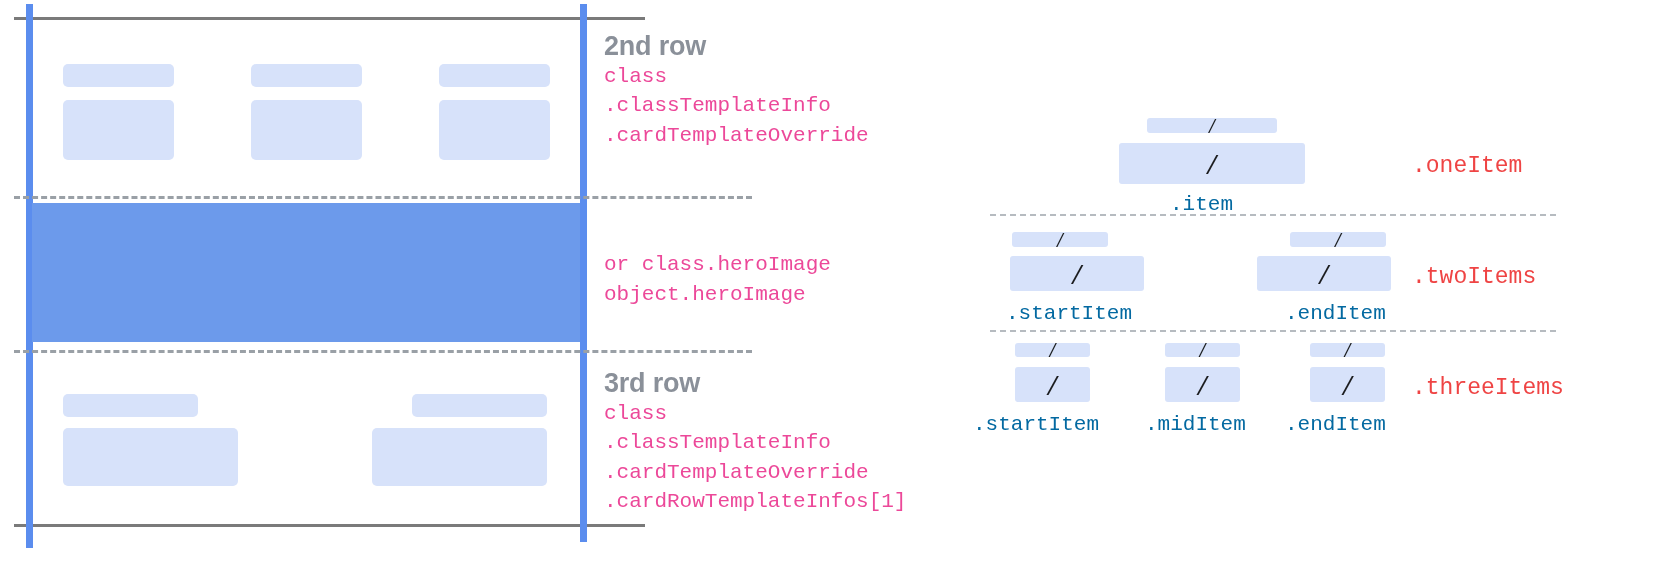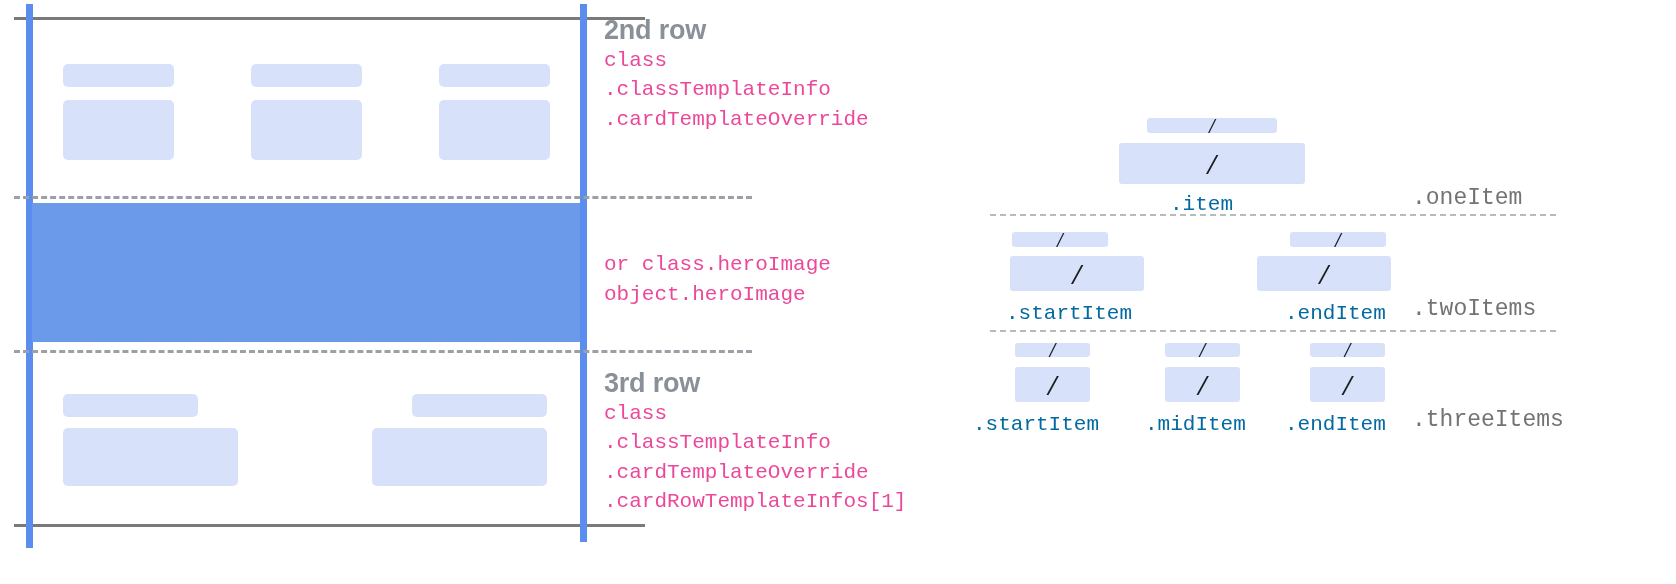"2nd row" div.ann { top: 16px -> 32px }
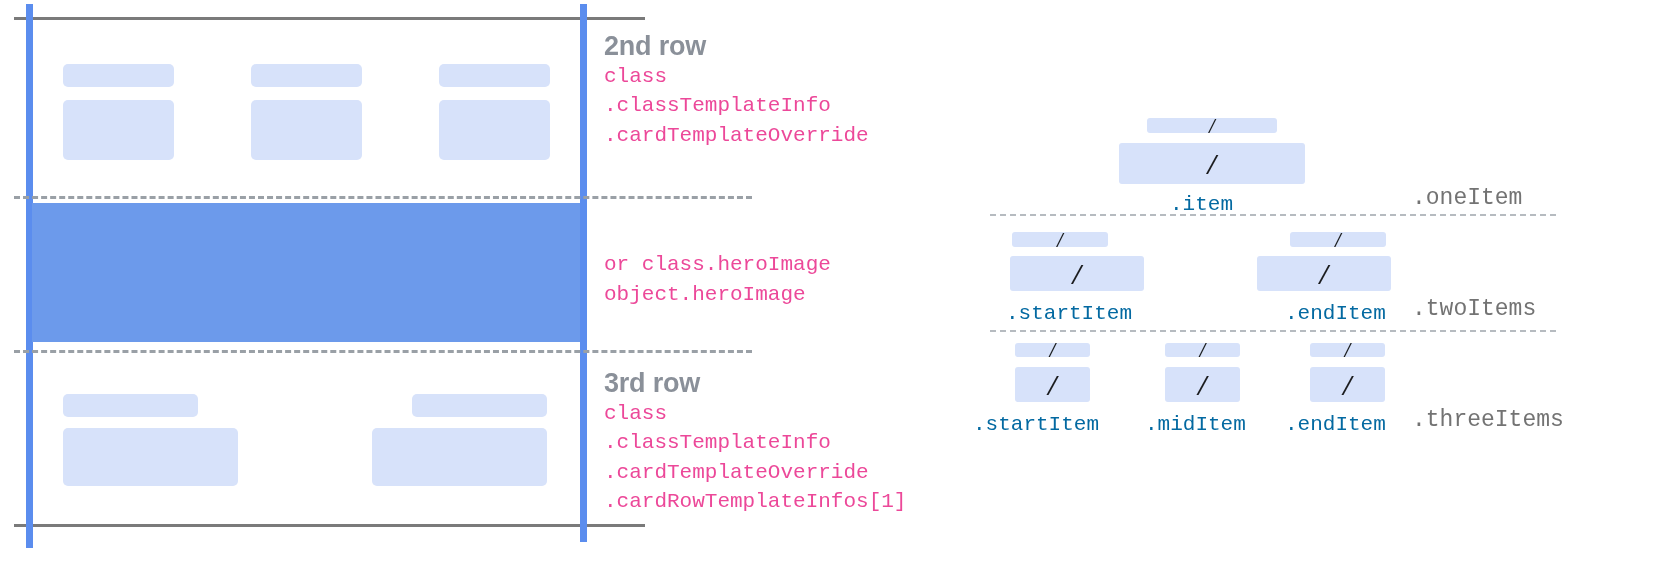".oneItem" .ilabel-right { color: #737373 -> #ef4444; margin-top: 32px -> none }
